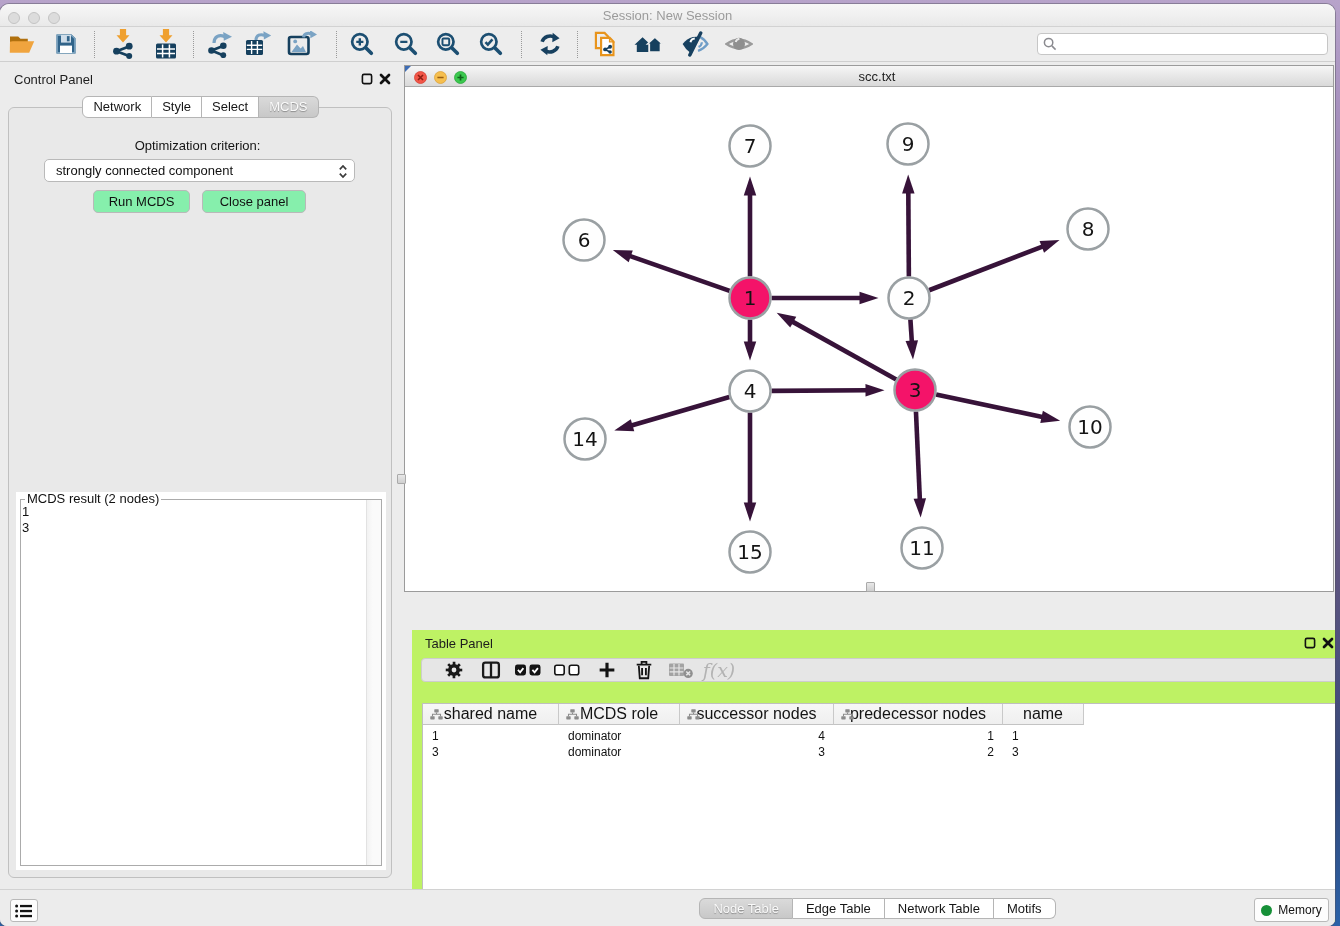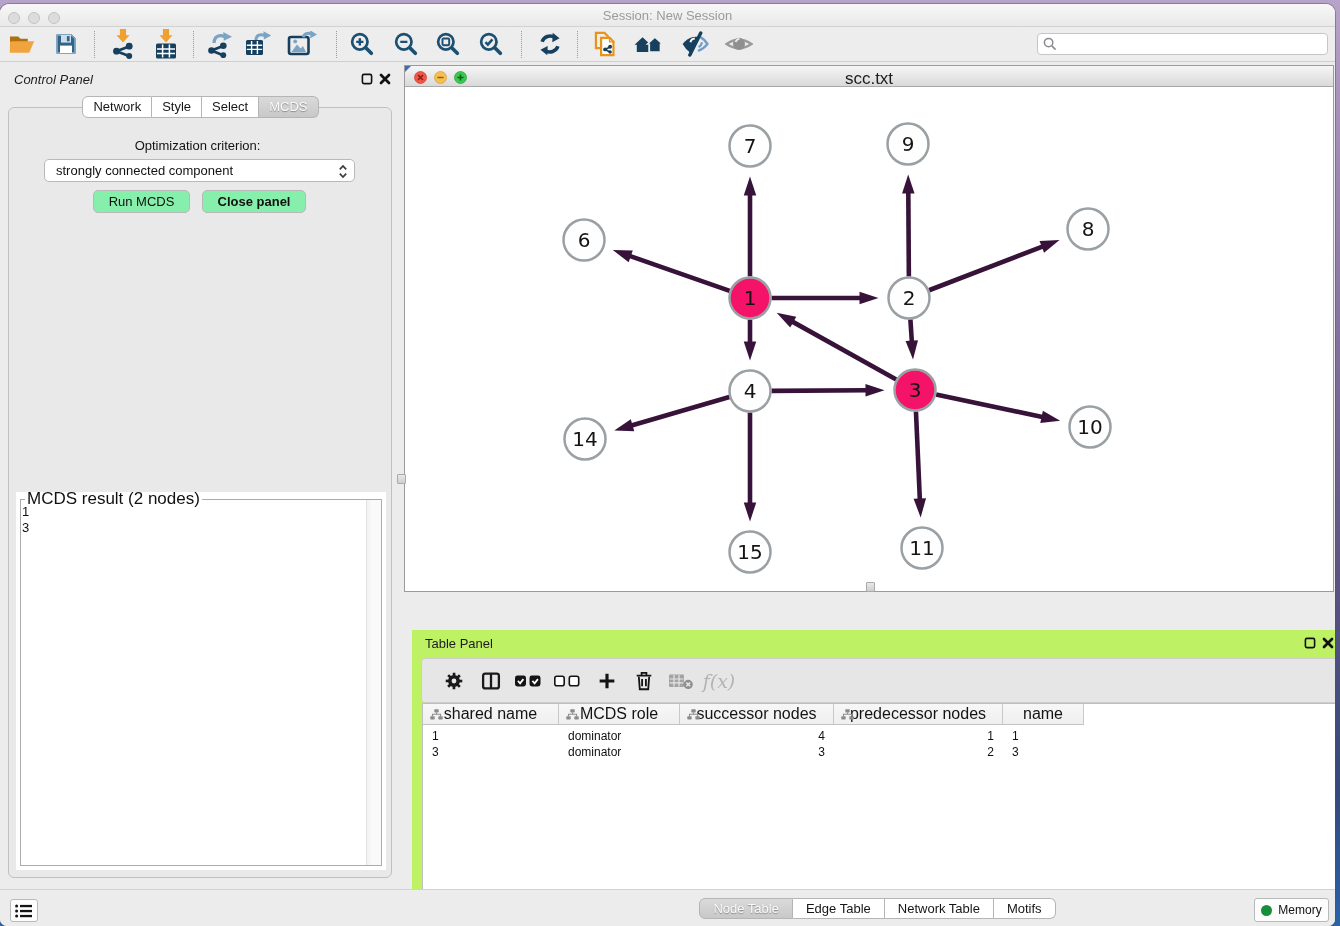"Control Panel" #cp-title { font-style: italic -> none }
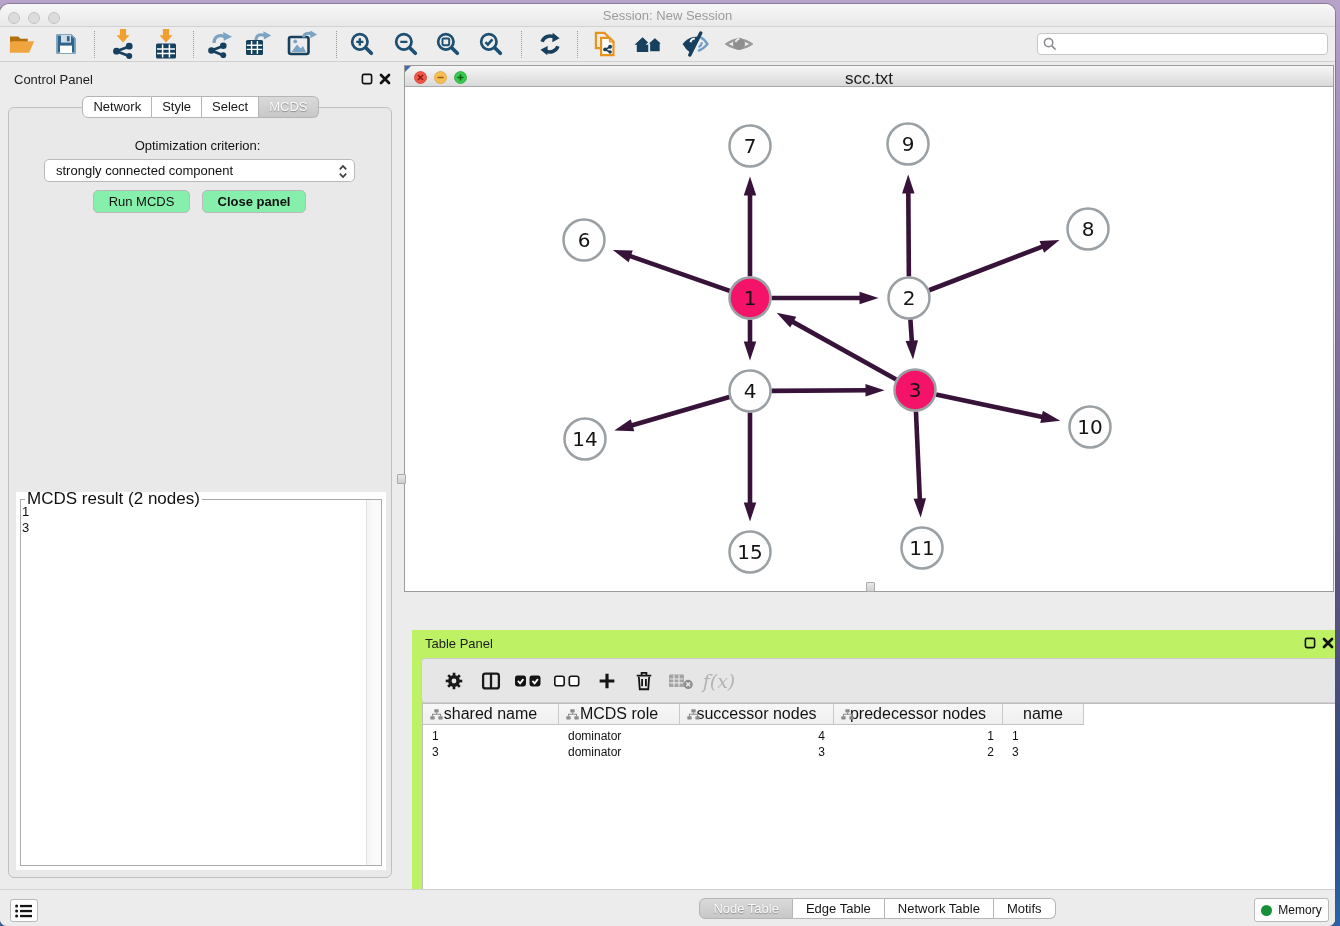"scc.txt" #net-title { font-size: 17px -> 13px; left: 0 -> 8px }
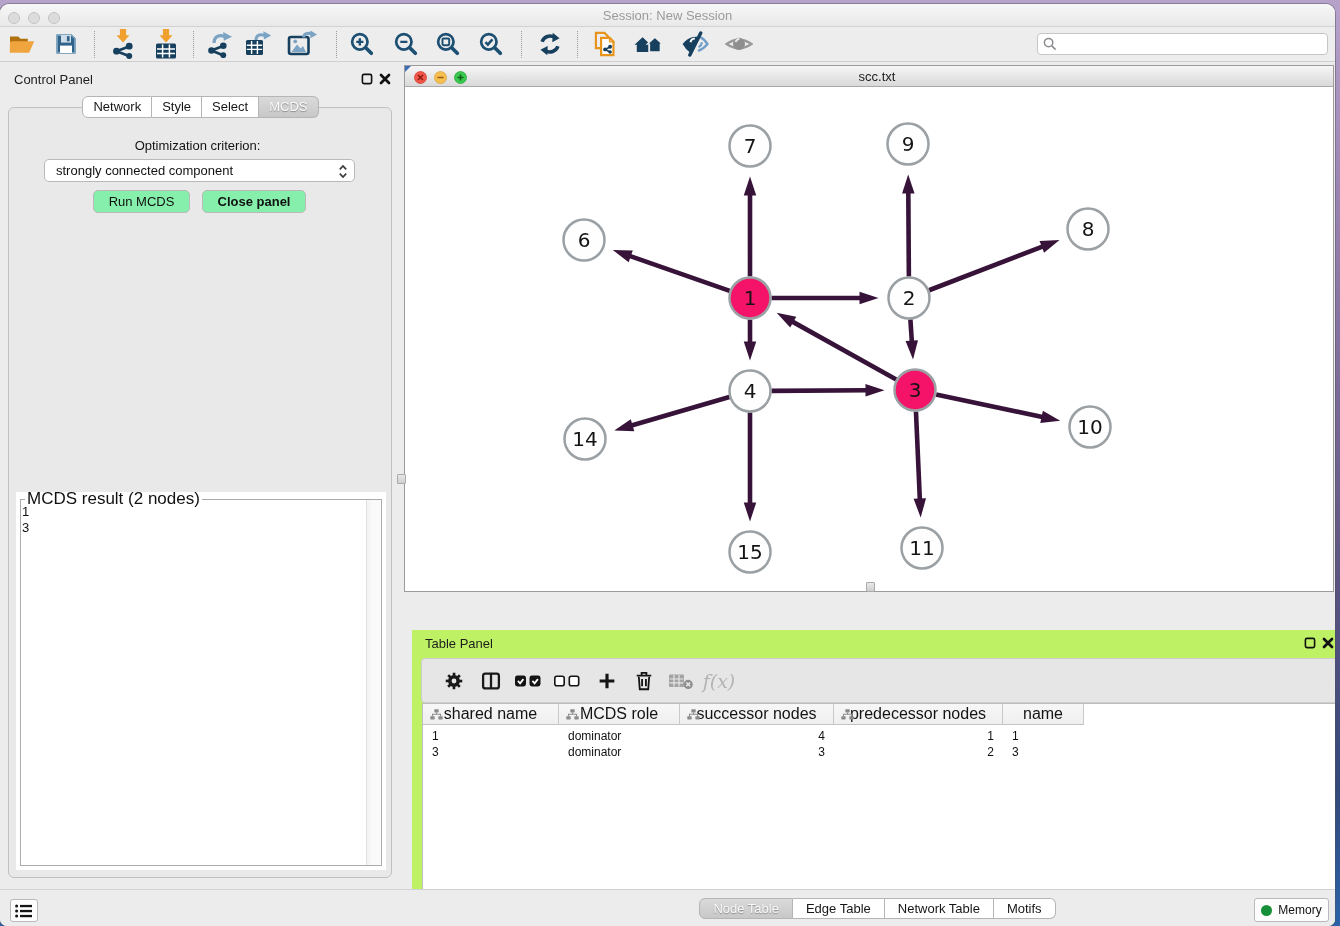"Close panel" #closep-btn { font-weight: bold -> none }
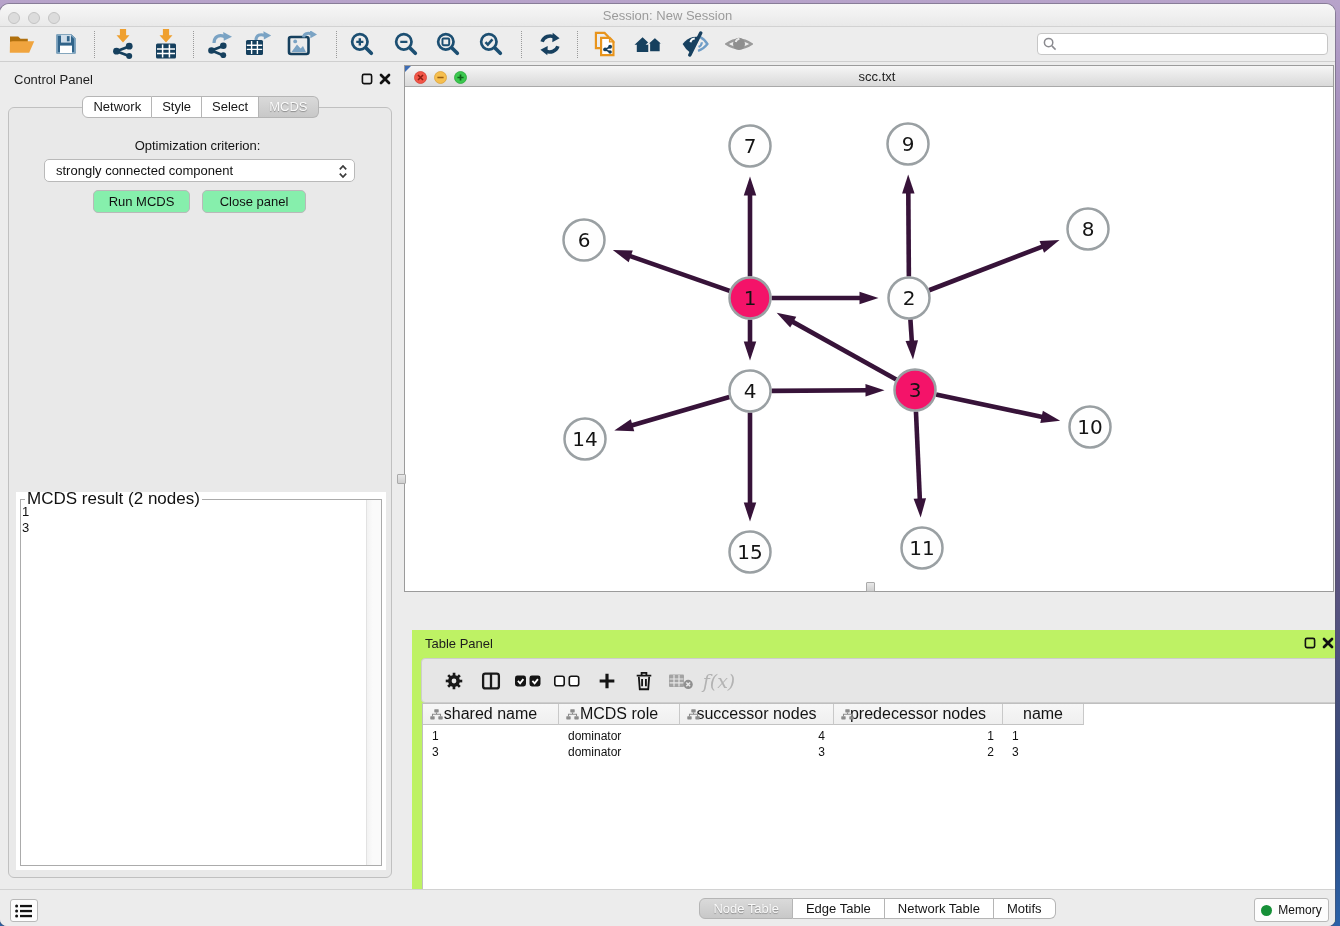"MCDS result (2 nodes)" #result-label { font-size: 17px -> 13px }
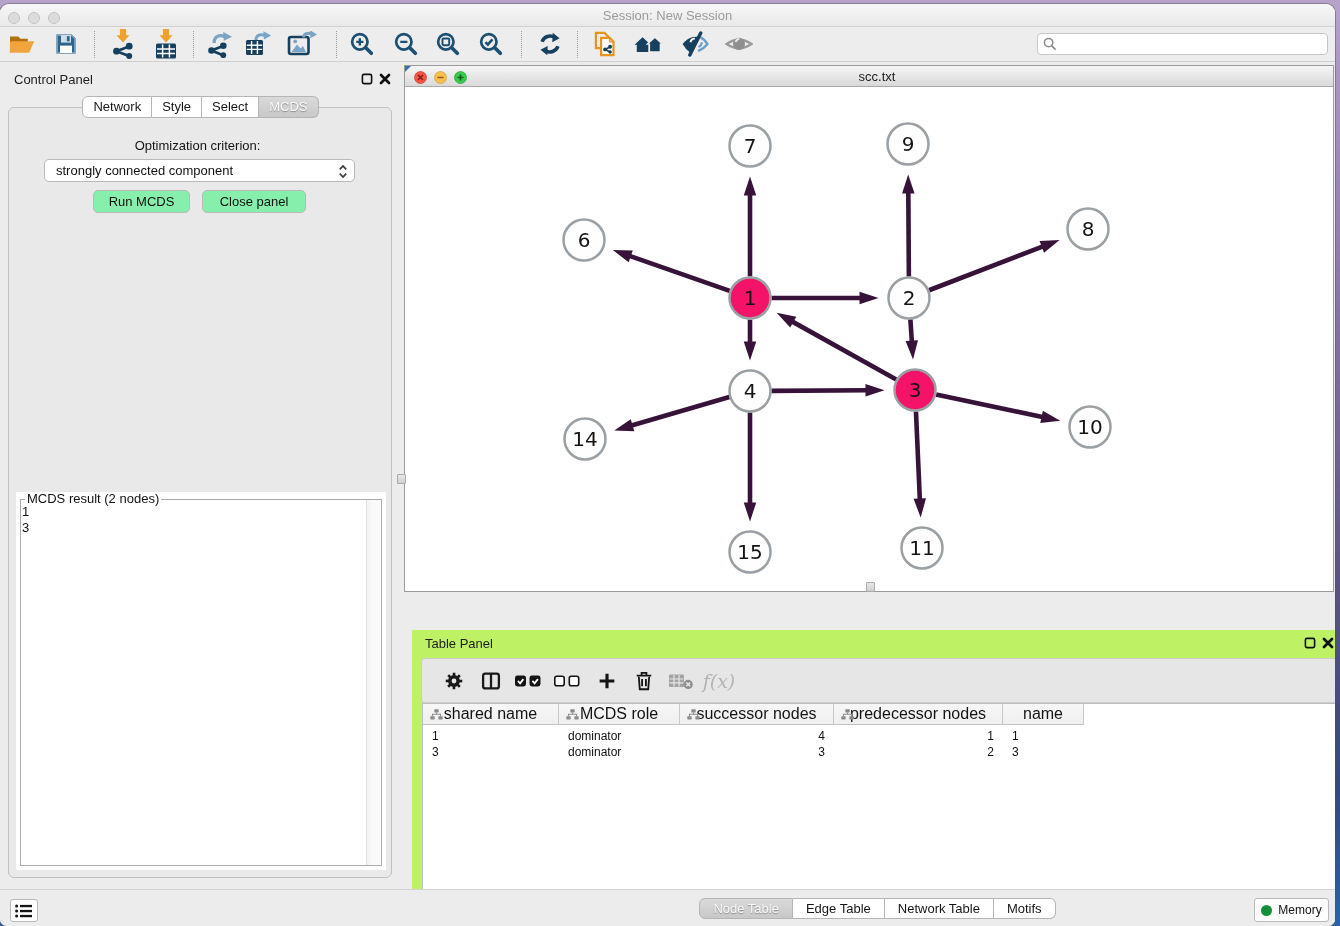"f(x)" #tp-toolbar { height: 45px -> 24px }
